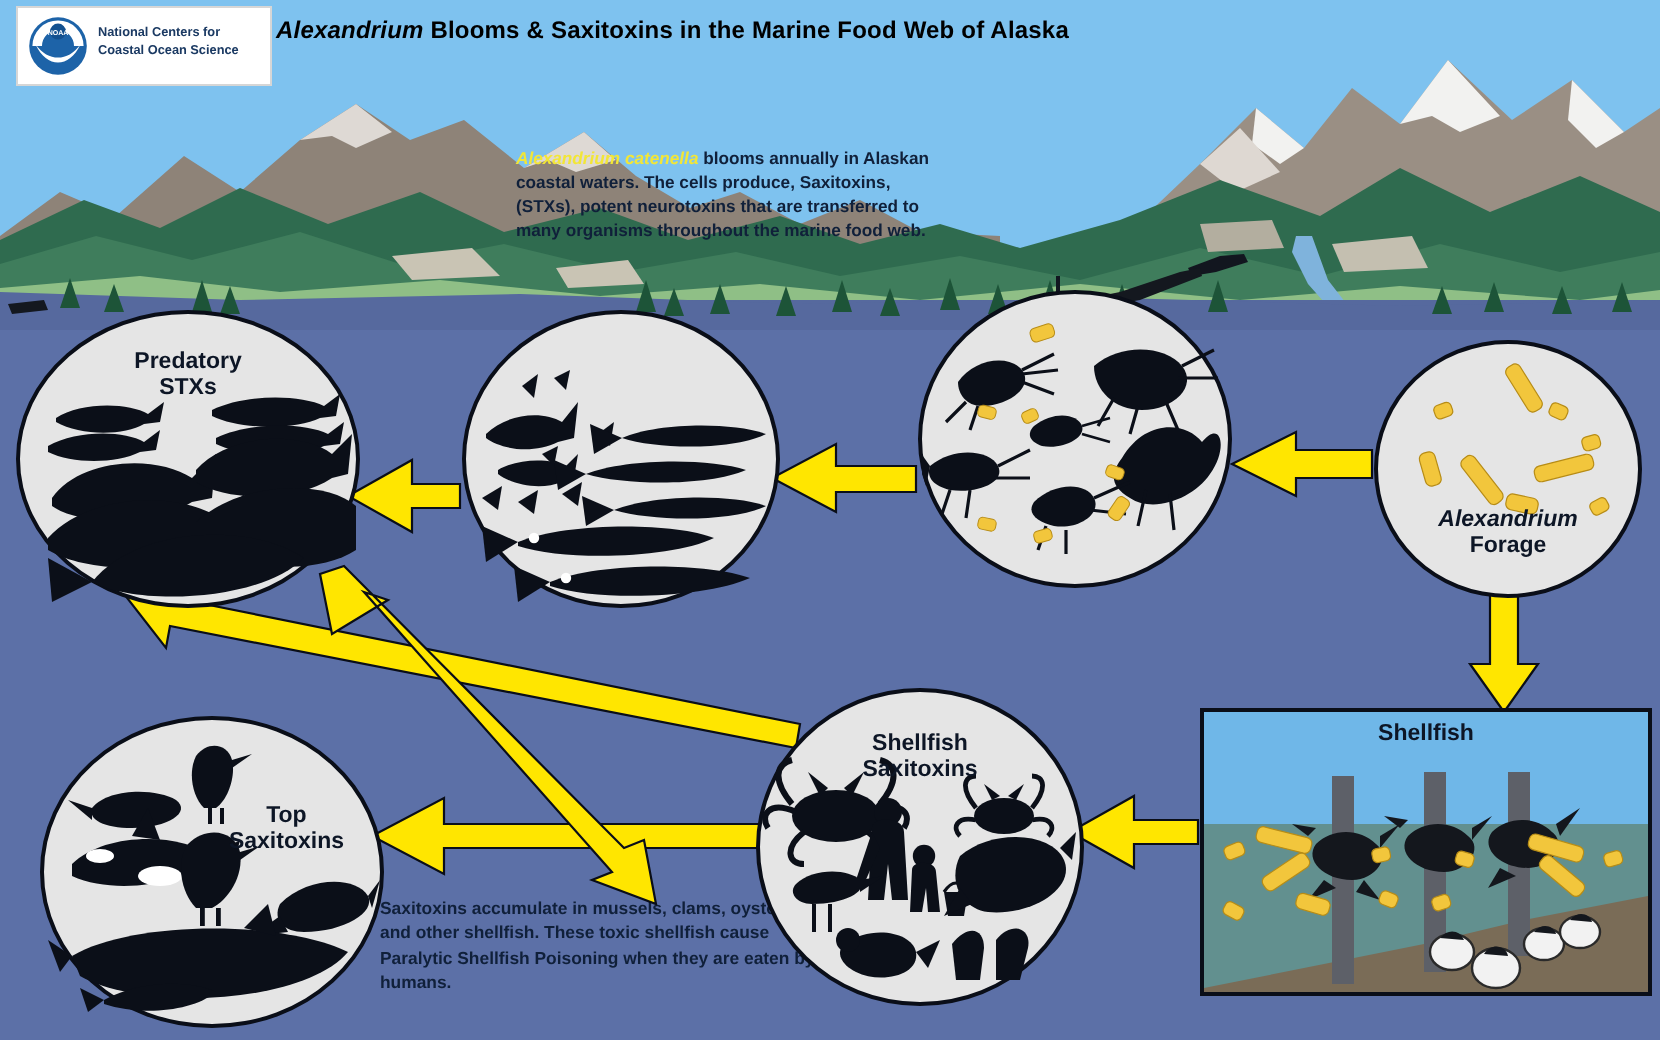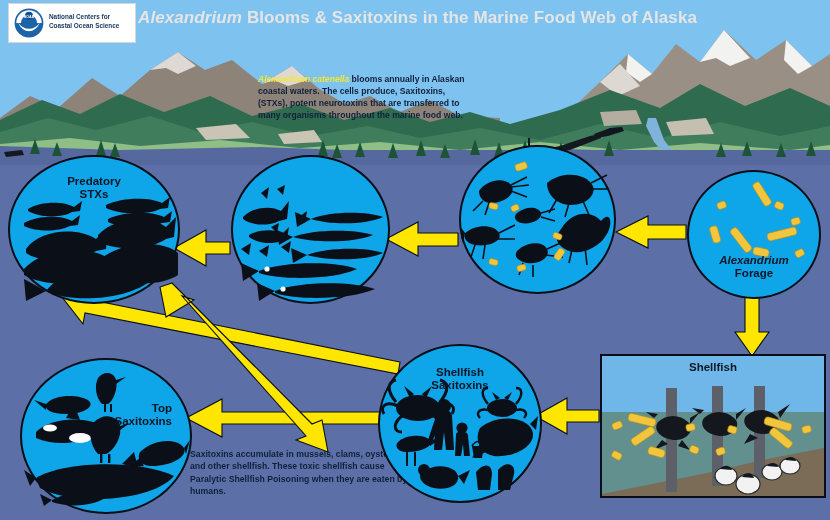"Alexandrium Blooms & Saxitoxins in" .hdr-title { color: #e5e5e5 -> #000000; font-size: 17px -> 12px }
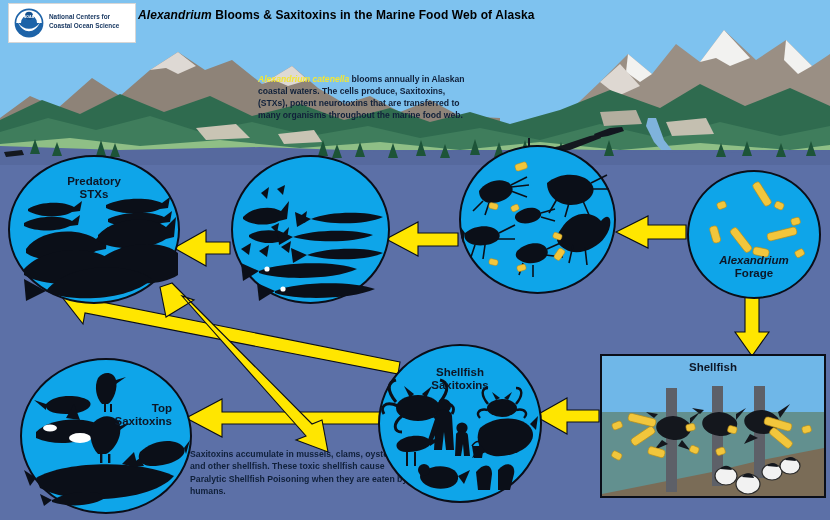"Predatory" .node { background: #0ea5e9 -> #e5e5e5 }
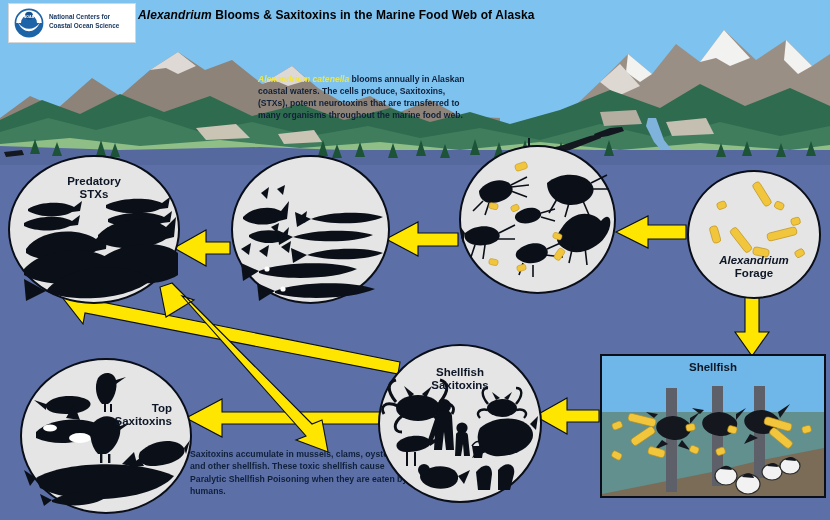"Top" div.nlabel { text-align: right -> none }
